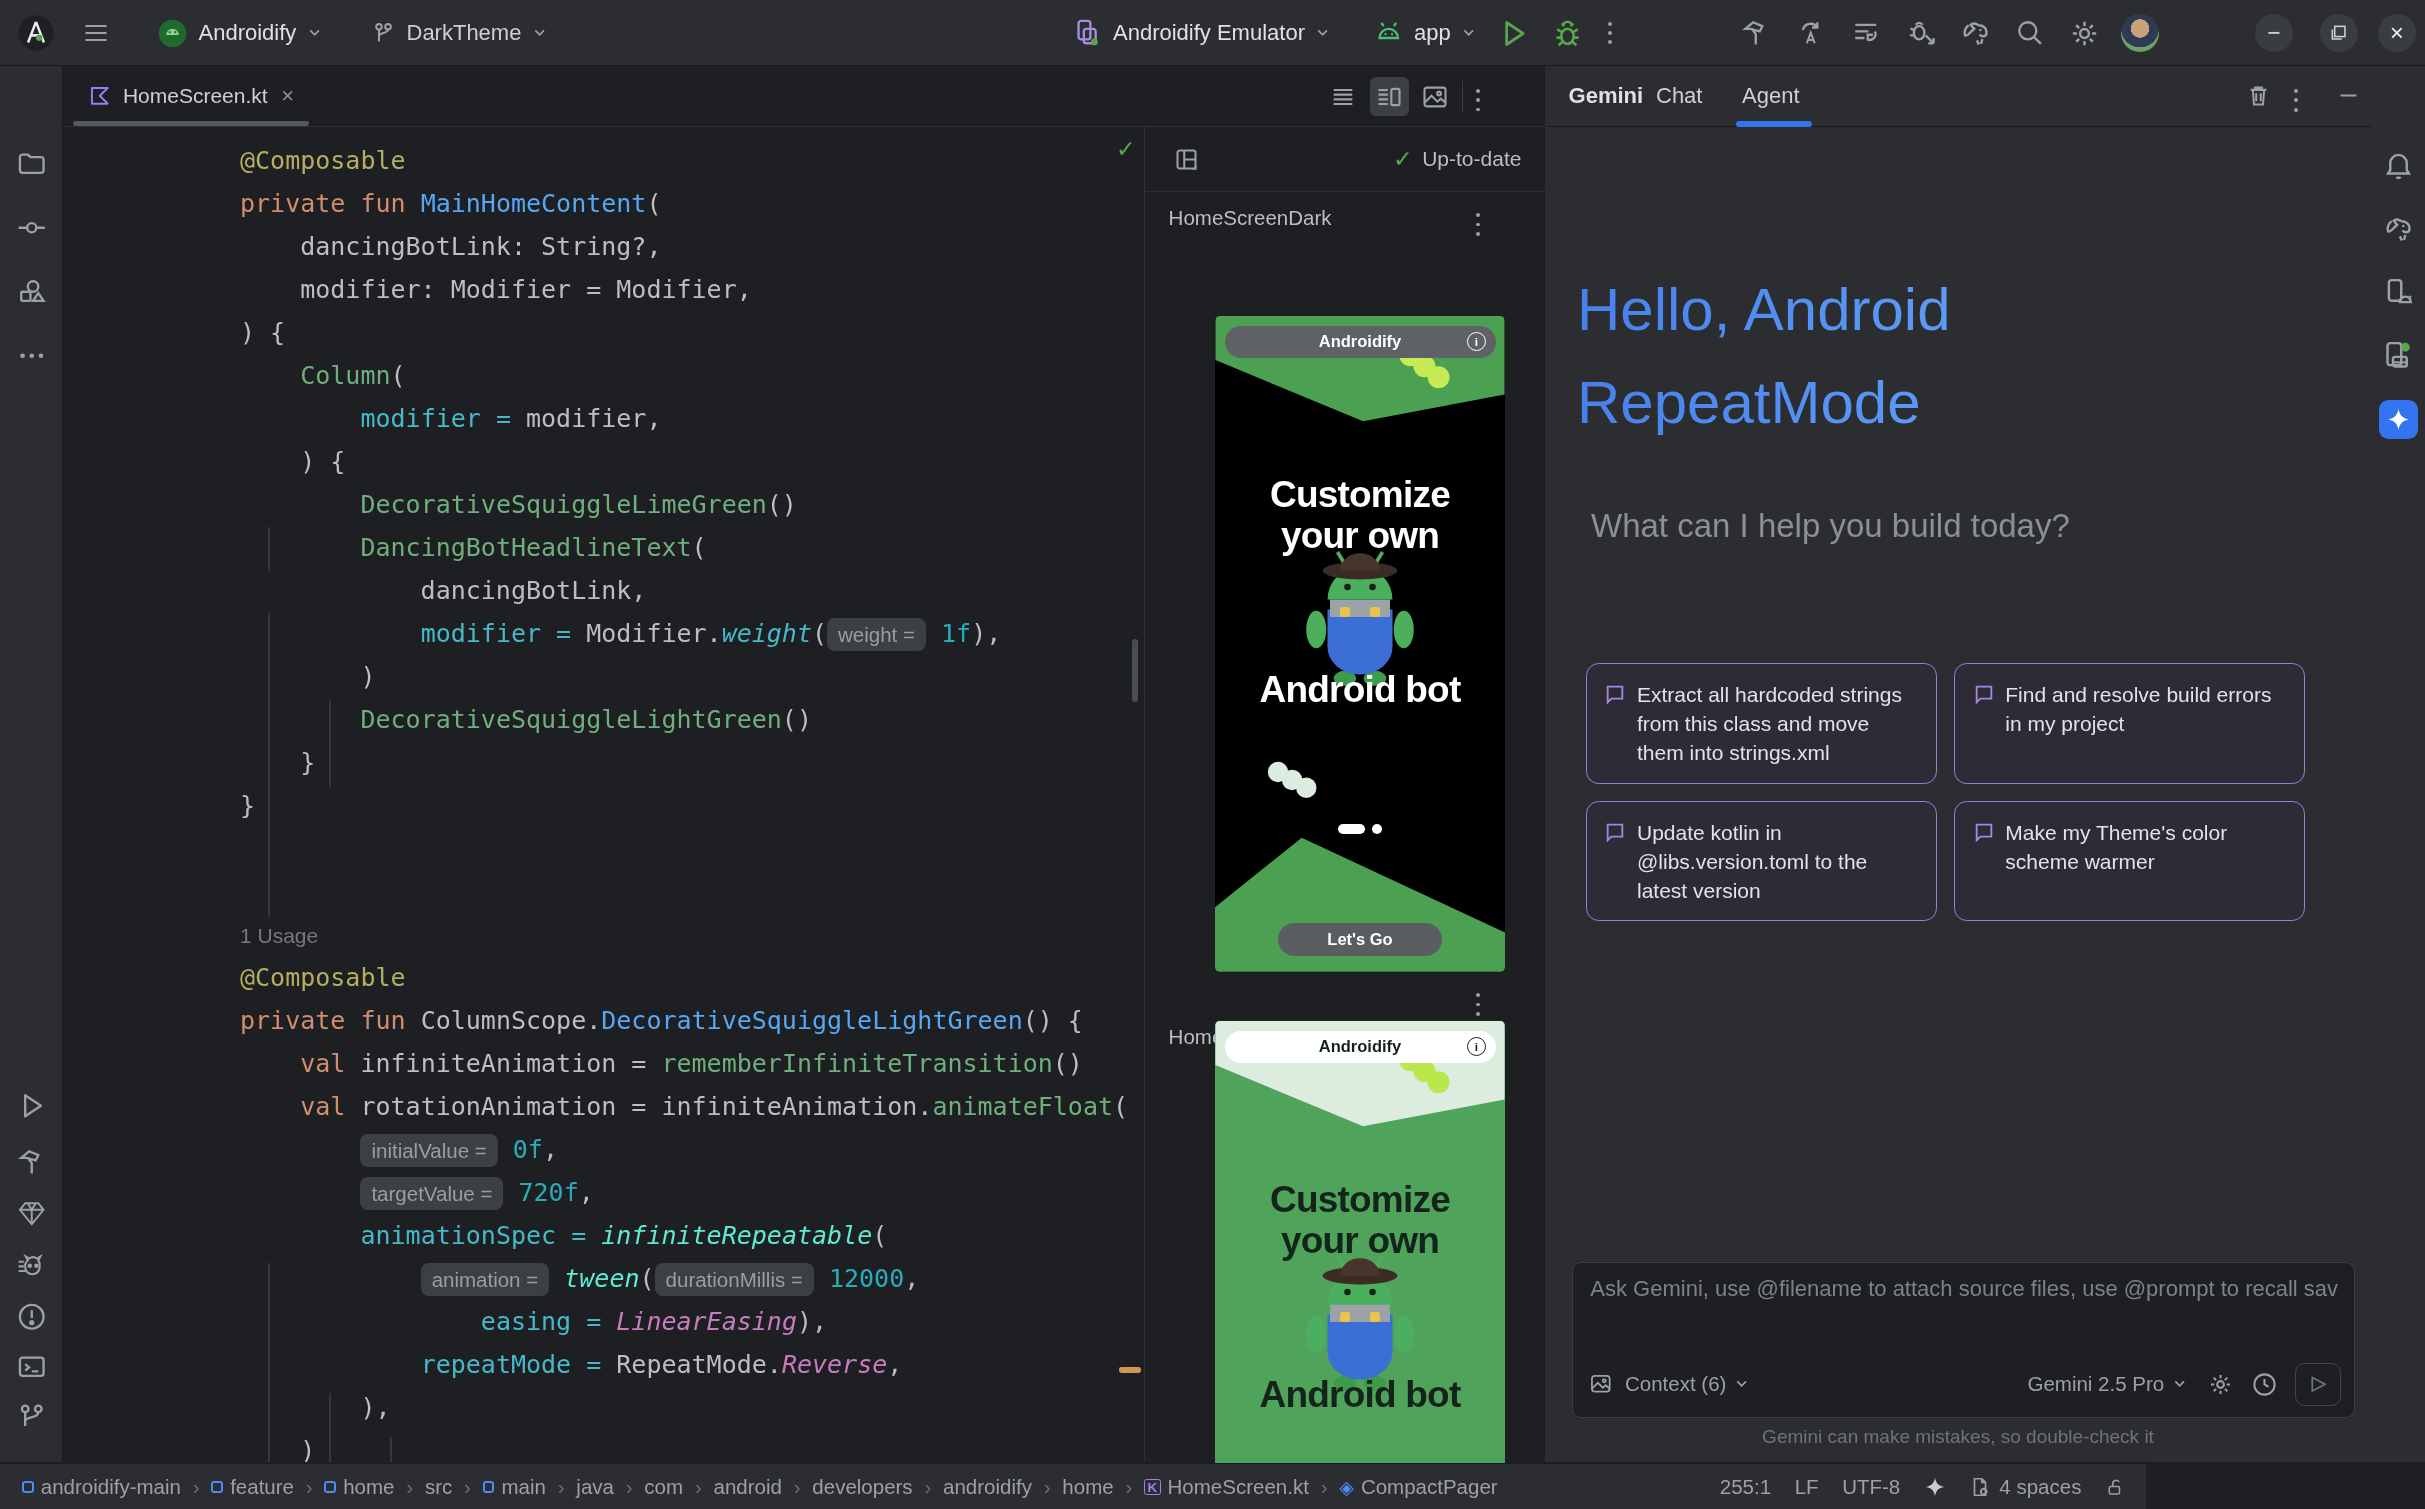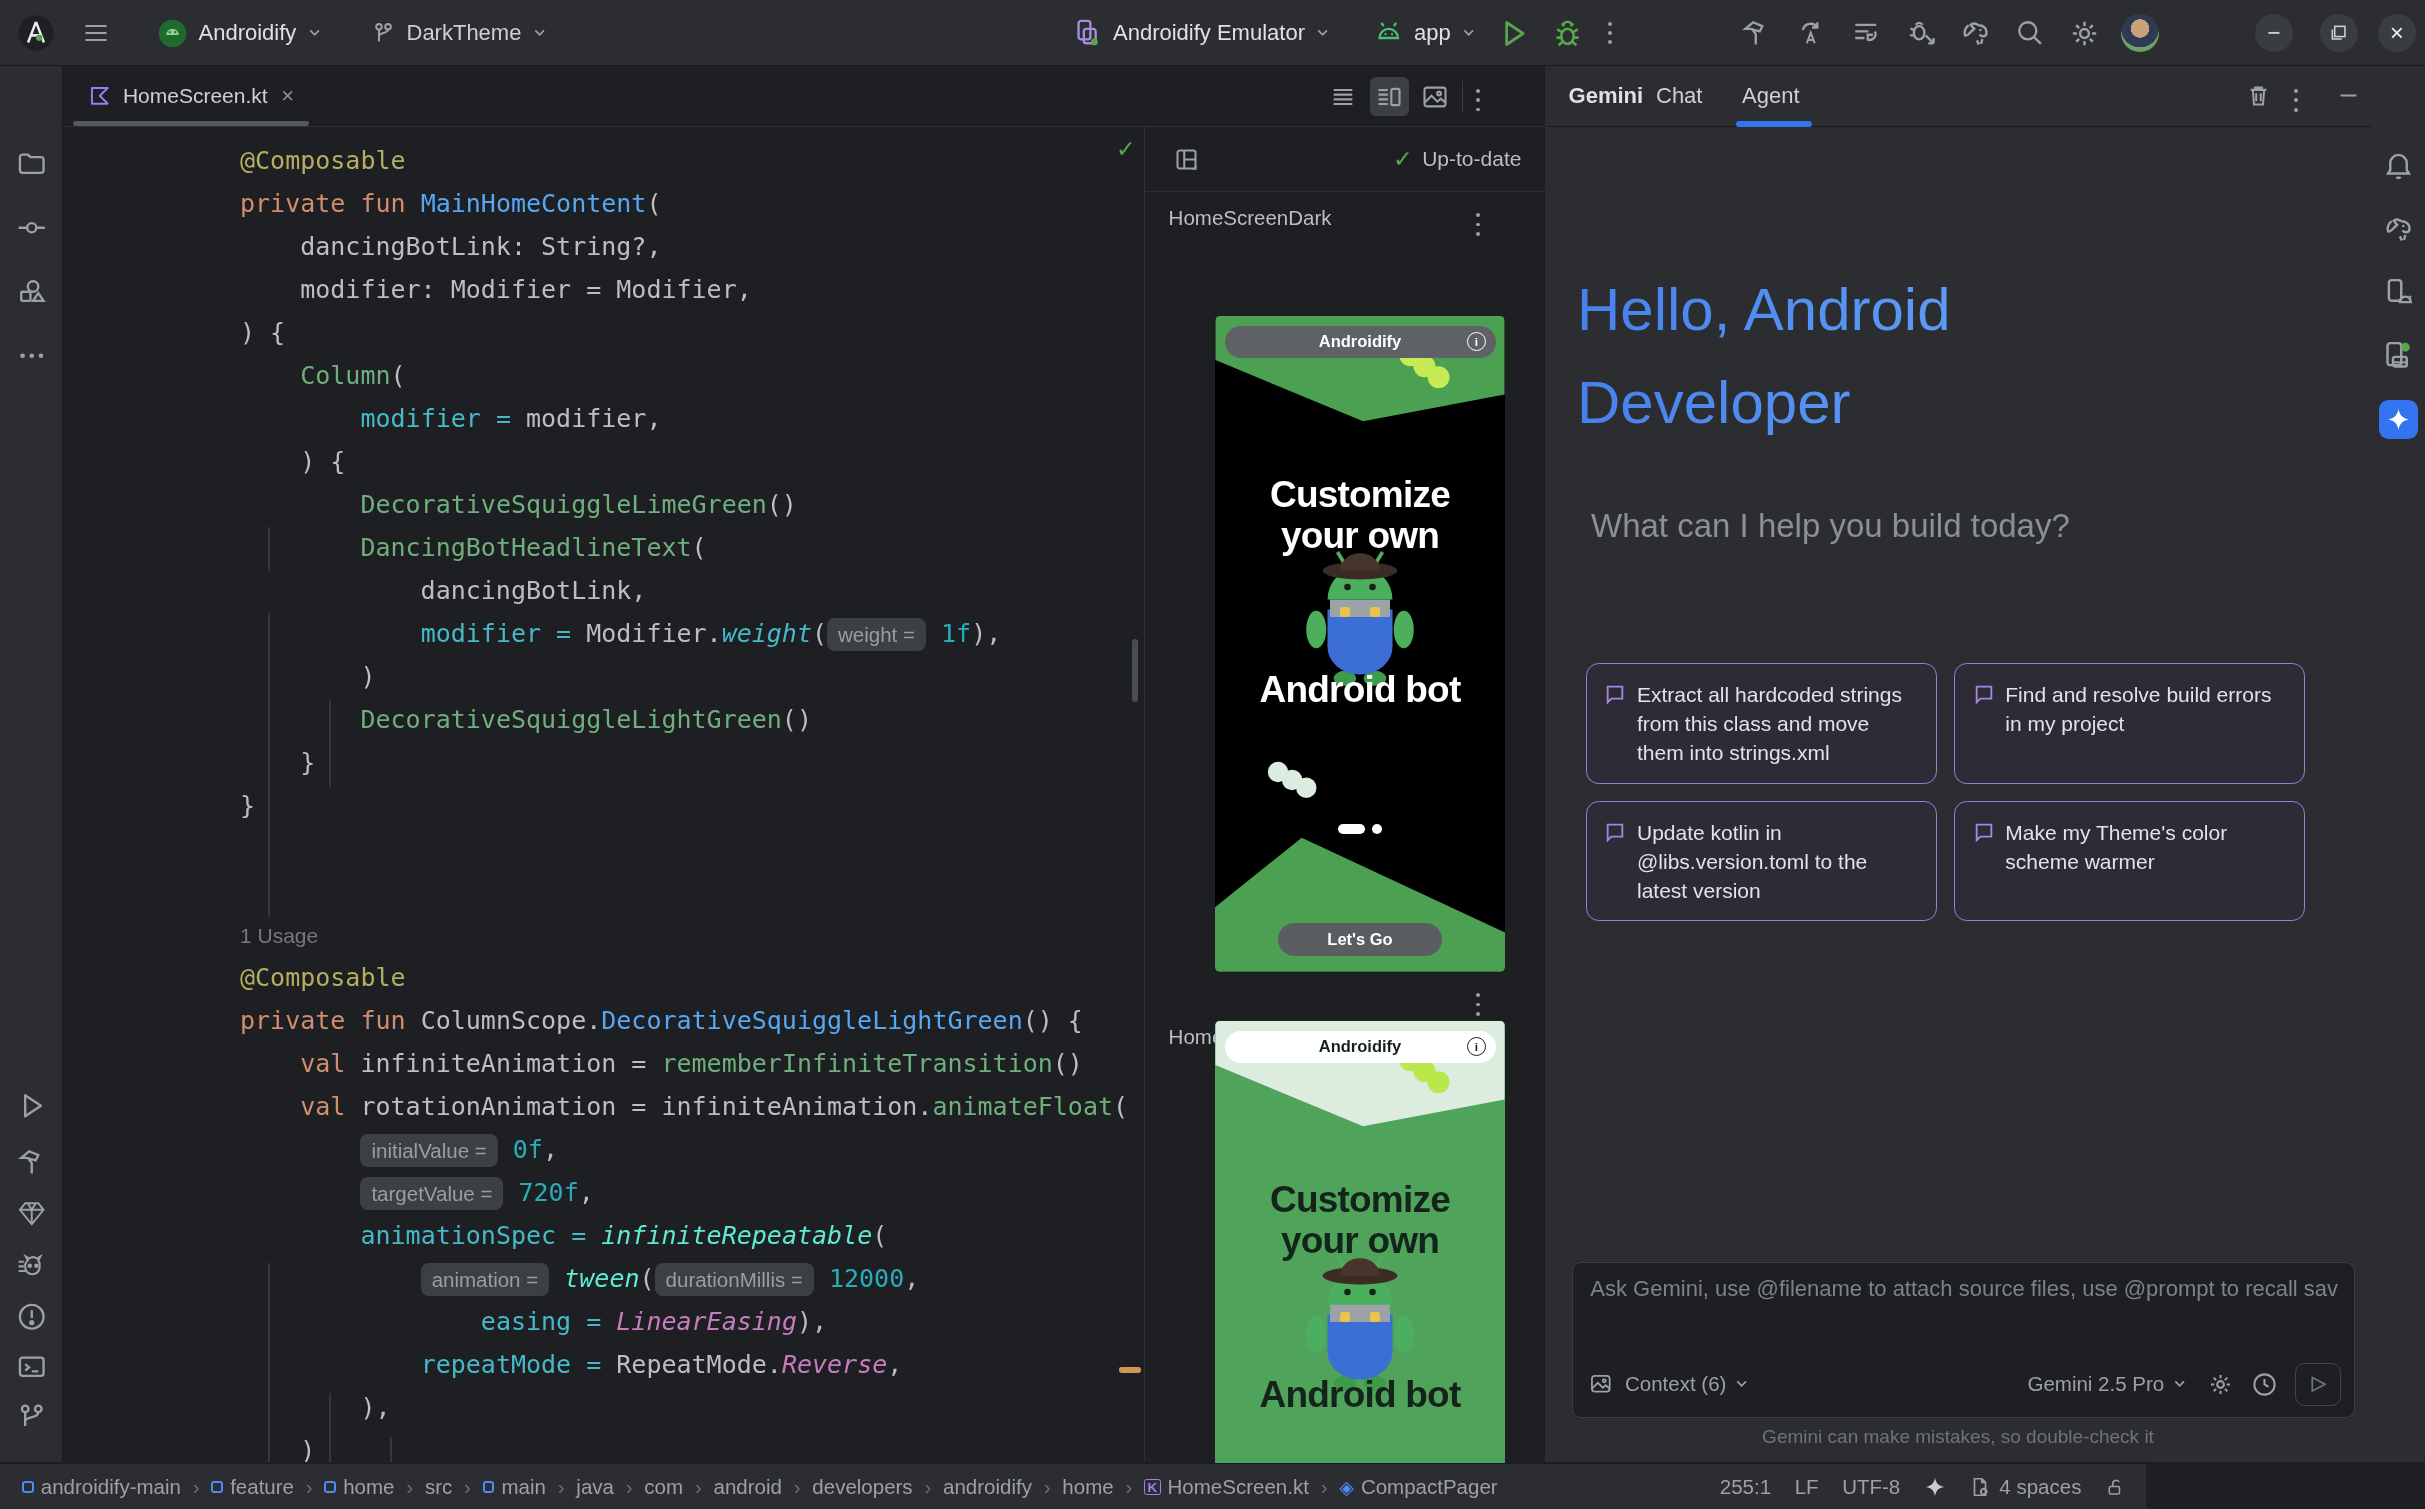"Developer" div { text: Developer -> RepeatMode }
